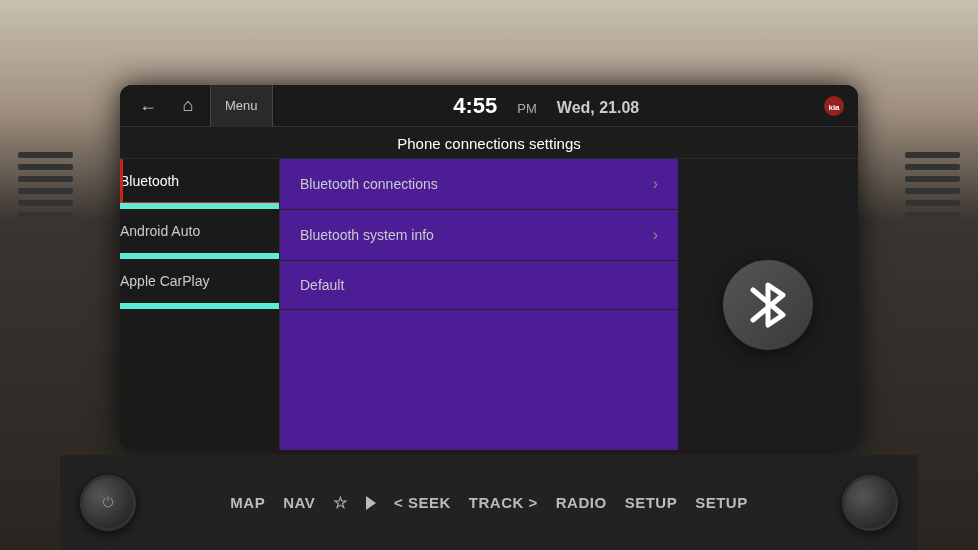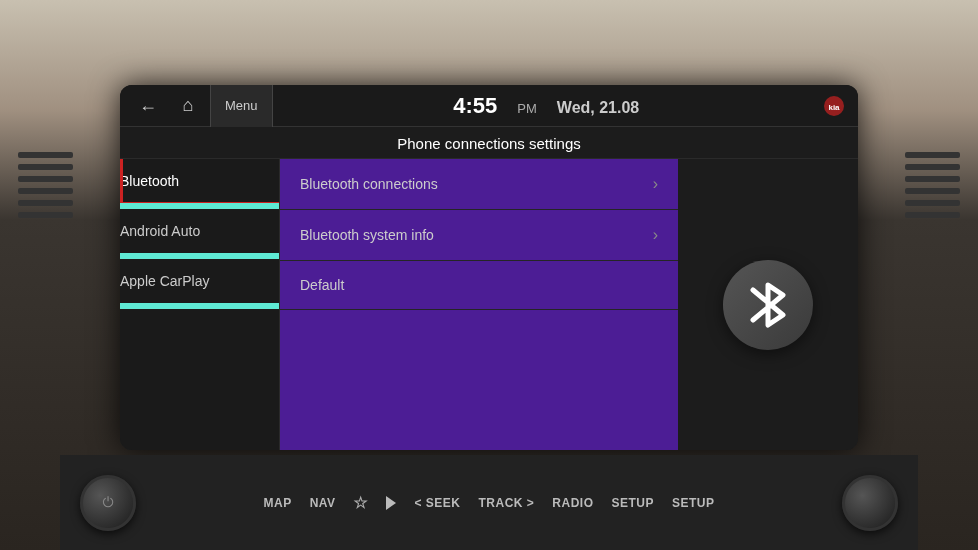"MAP" .bottom-btn { font-size: 12px -> 15px }
